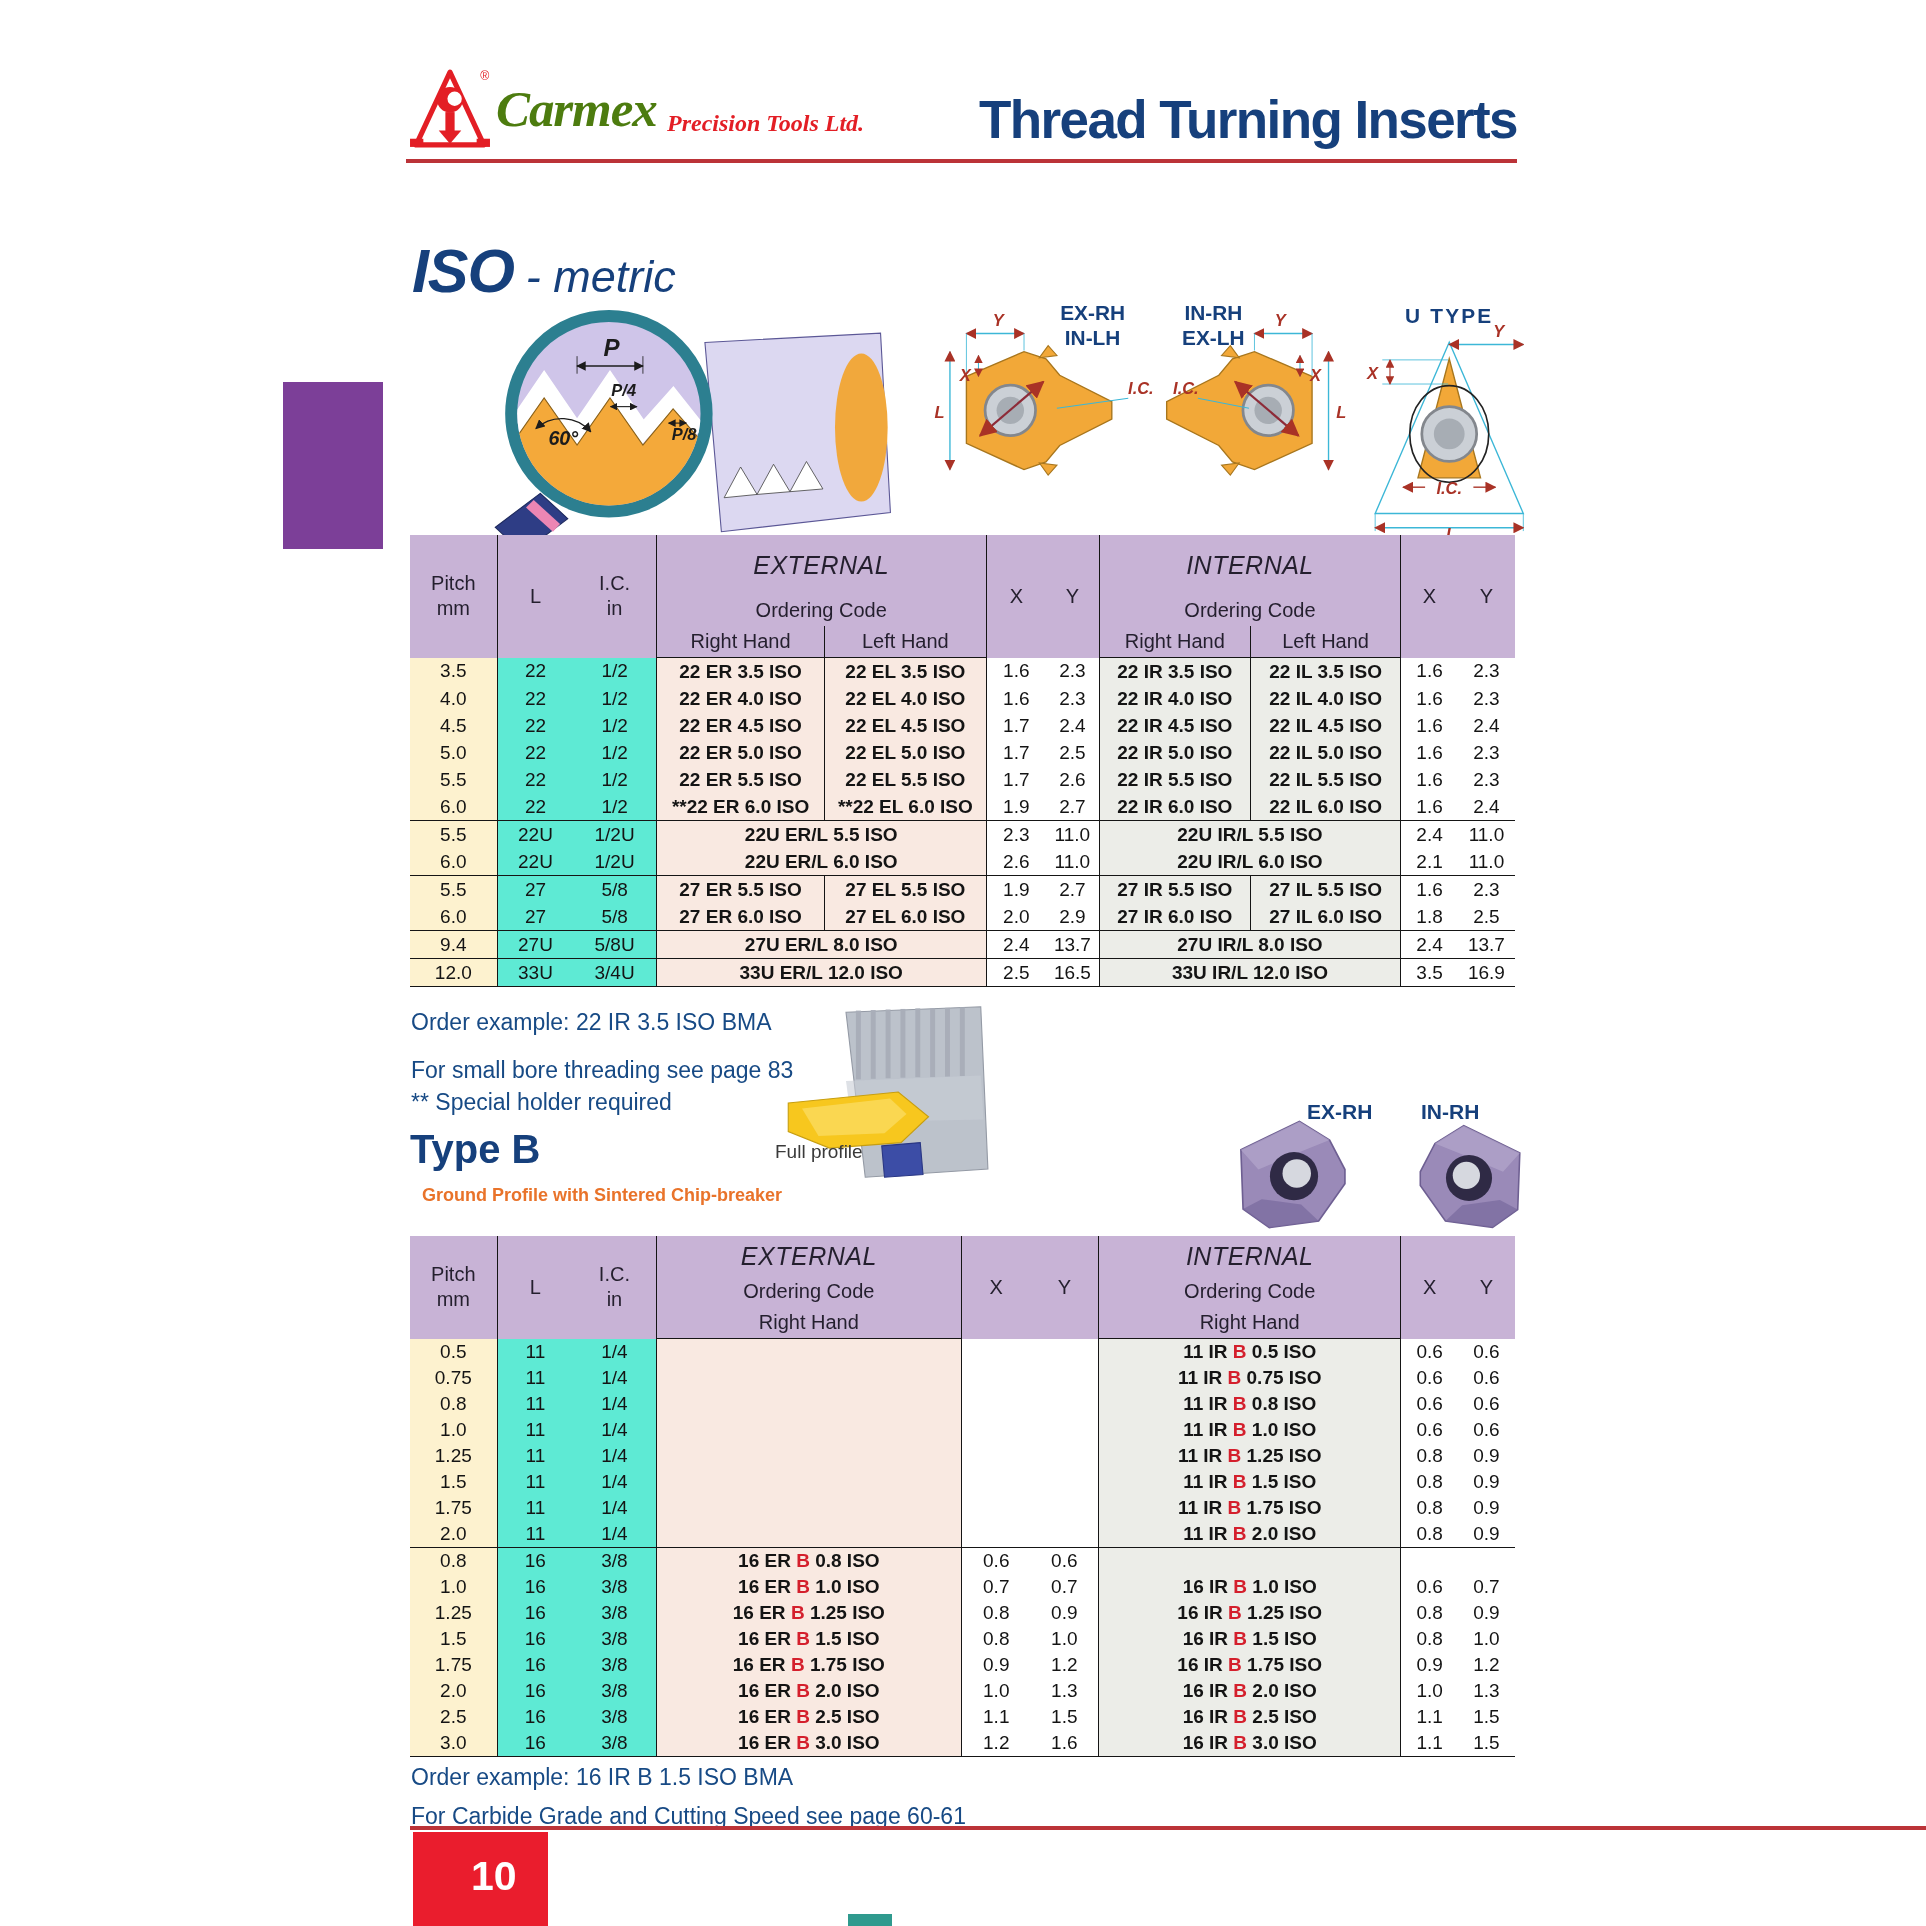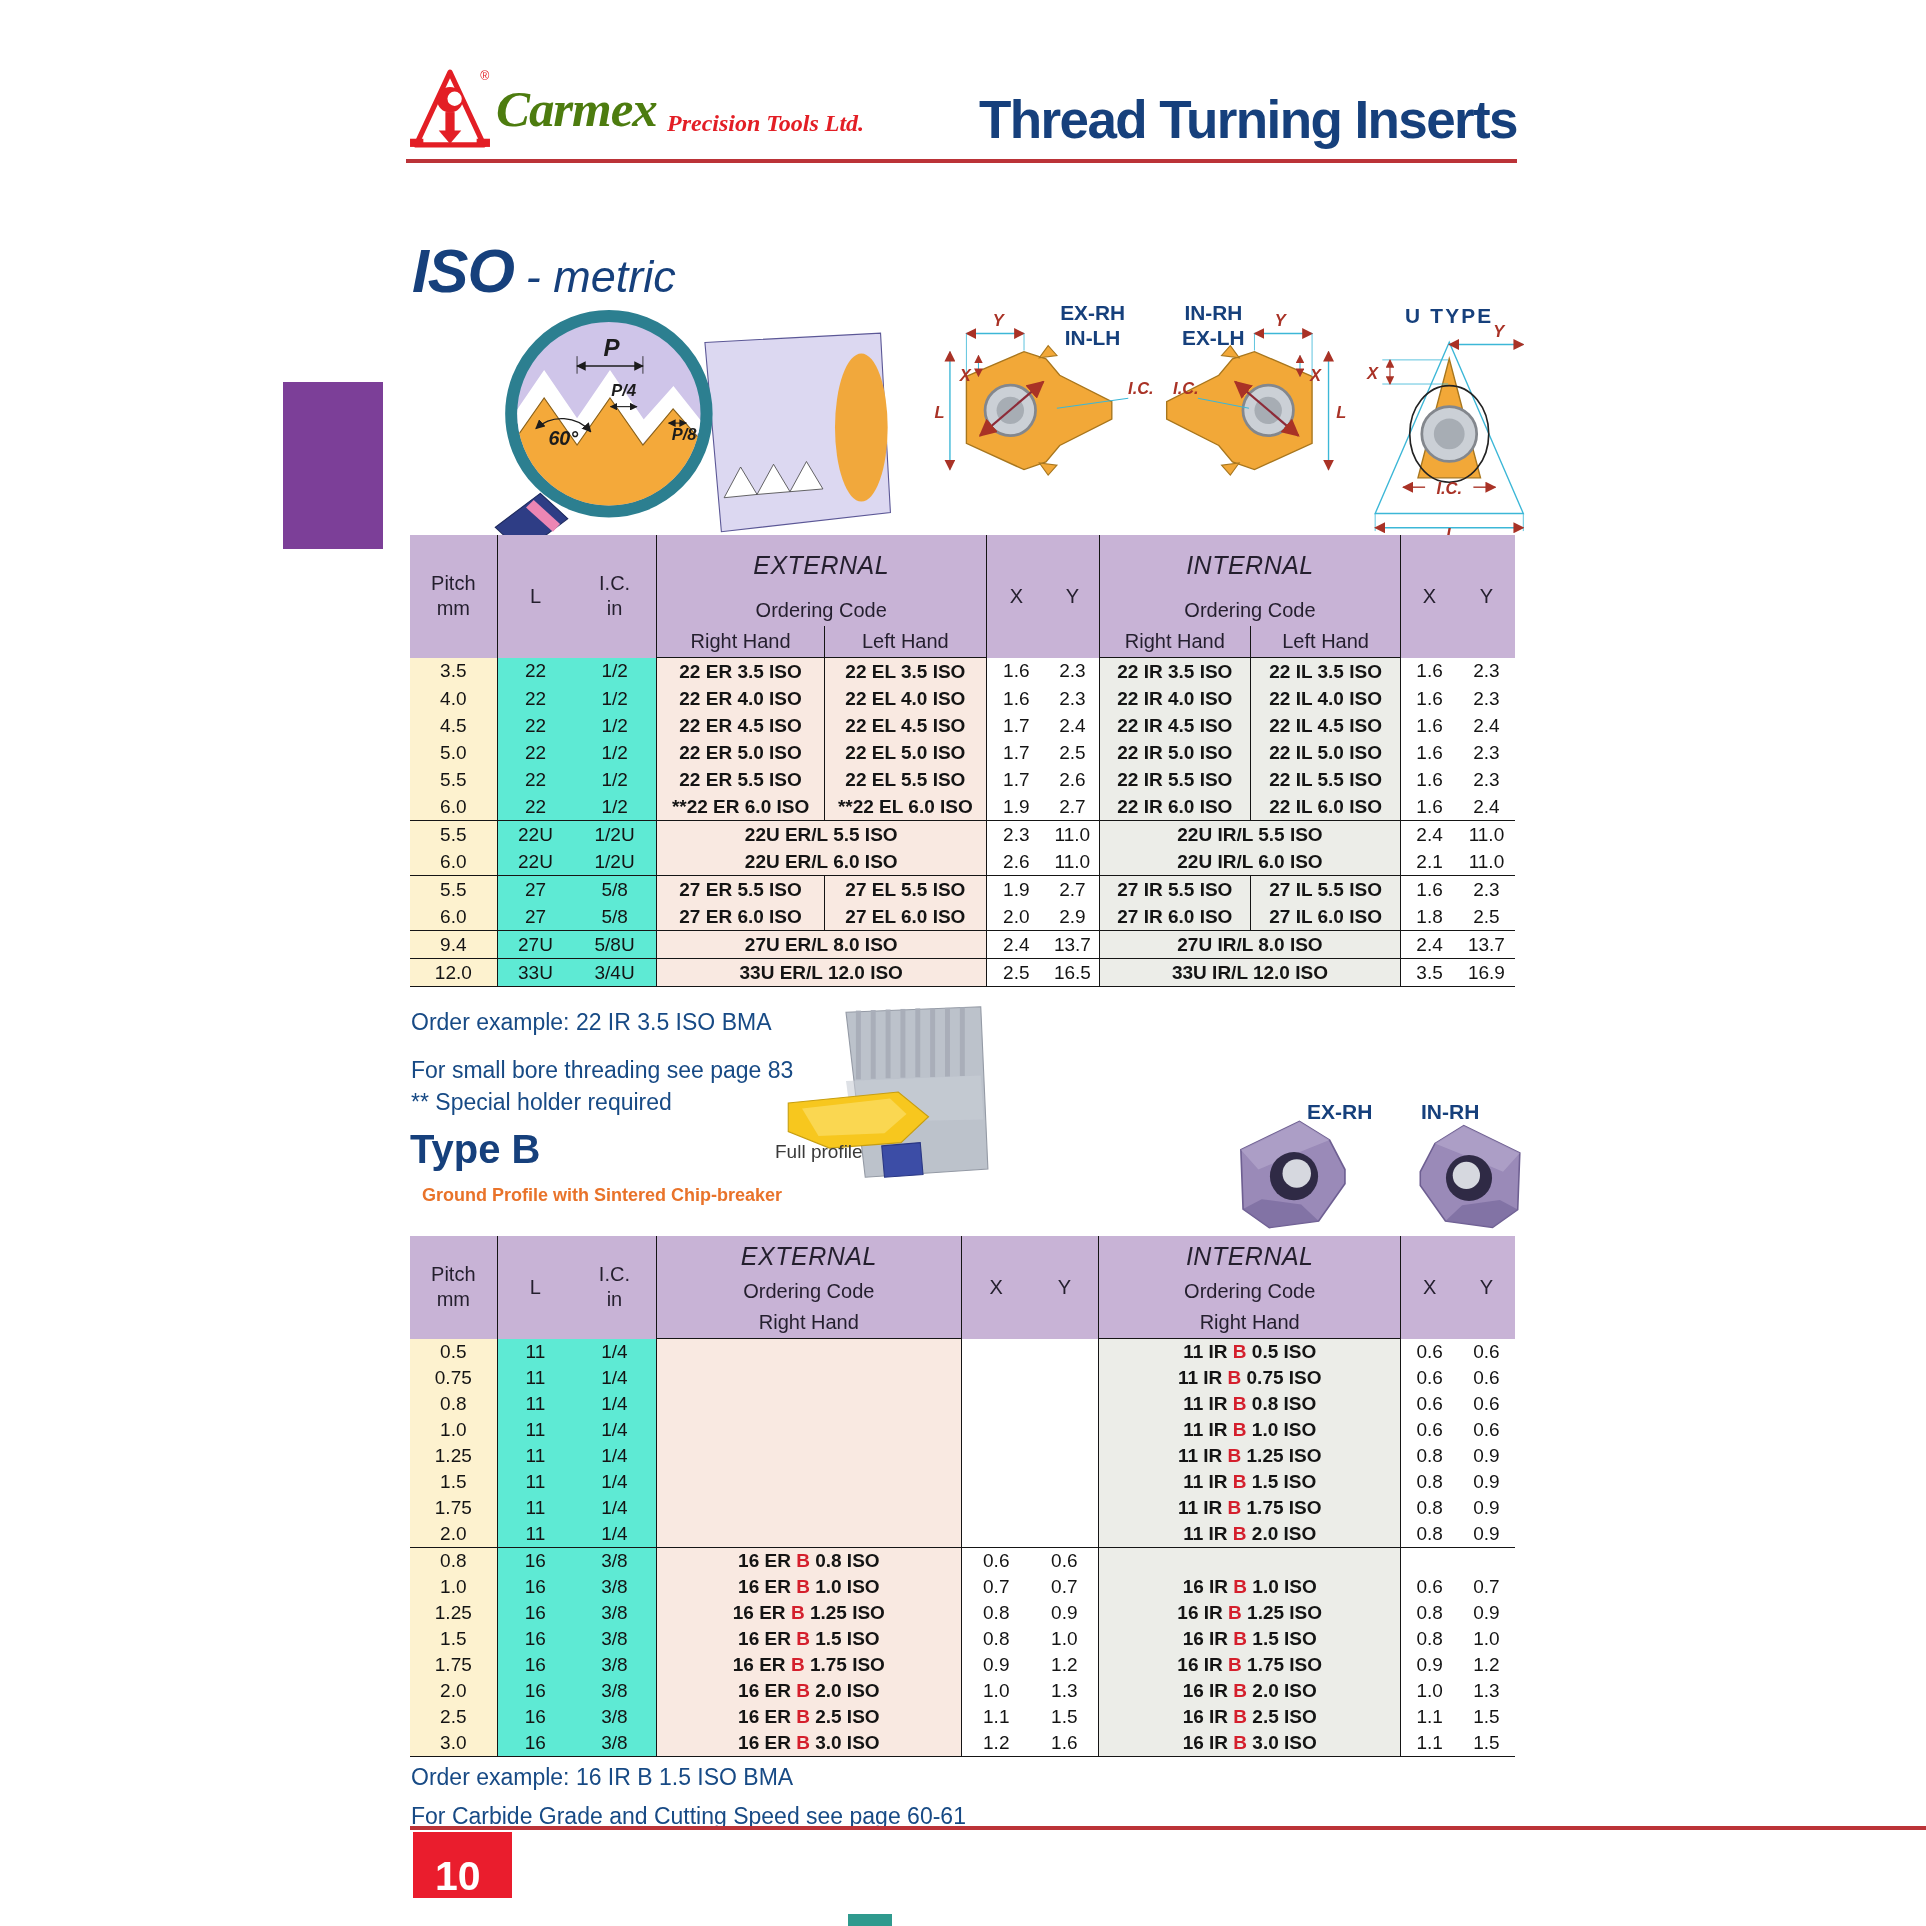"10" #page-badge { height: 66px -> 94px; padding-left: none -> 36px }
